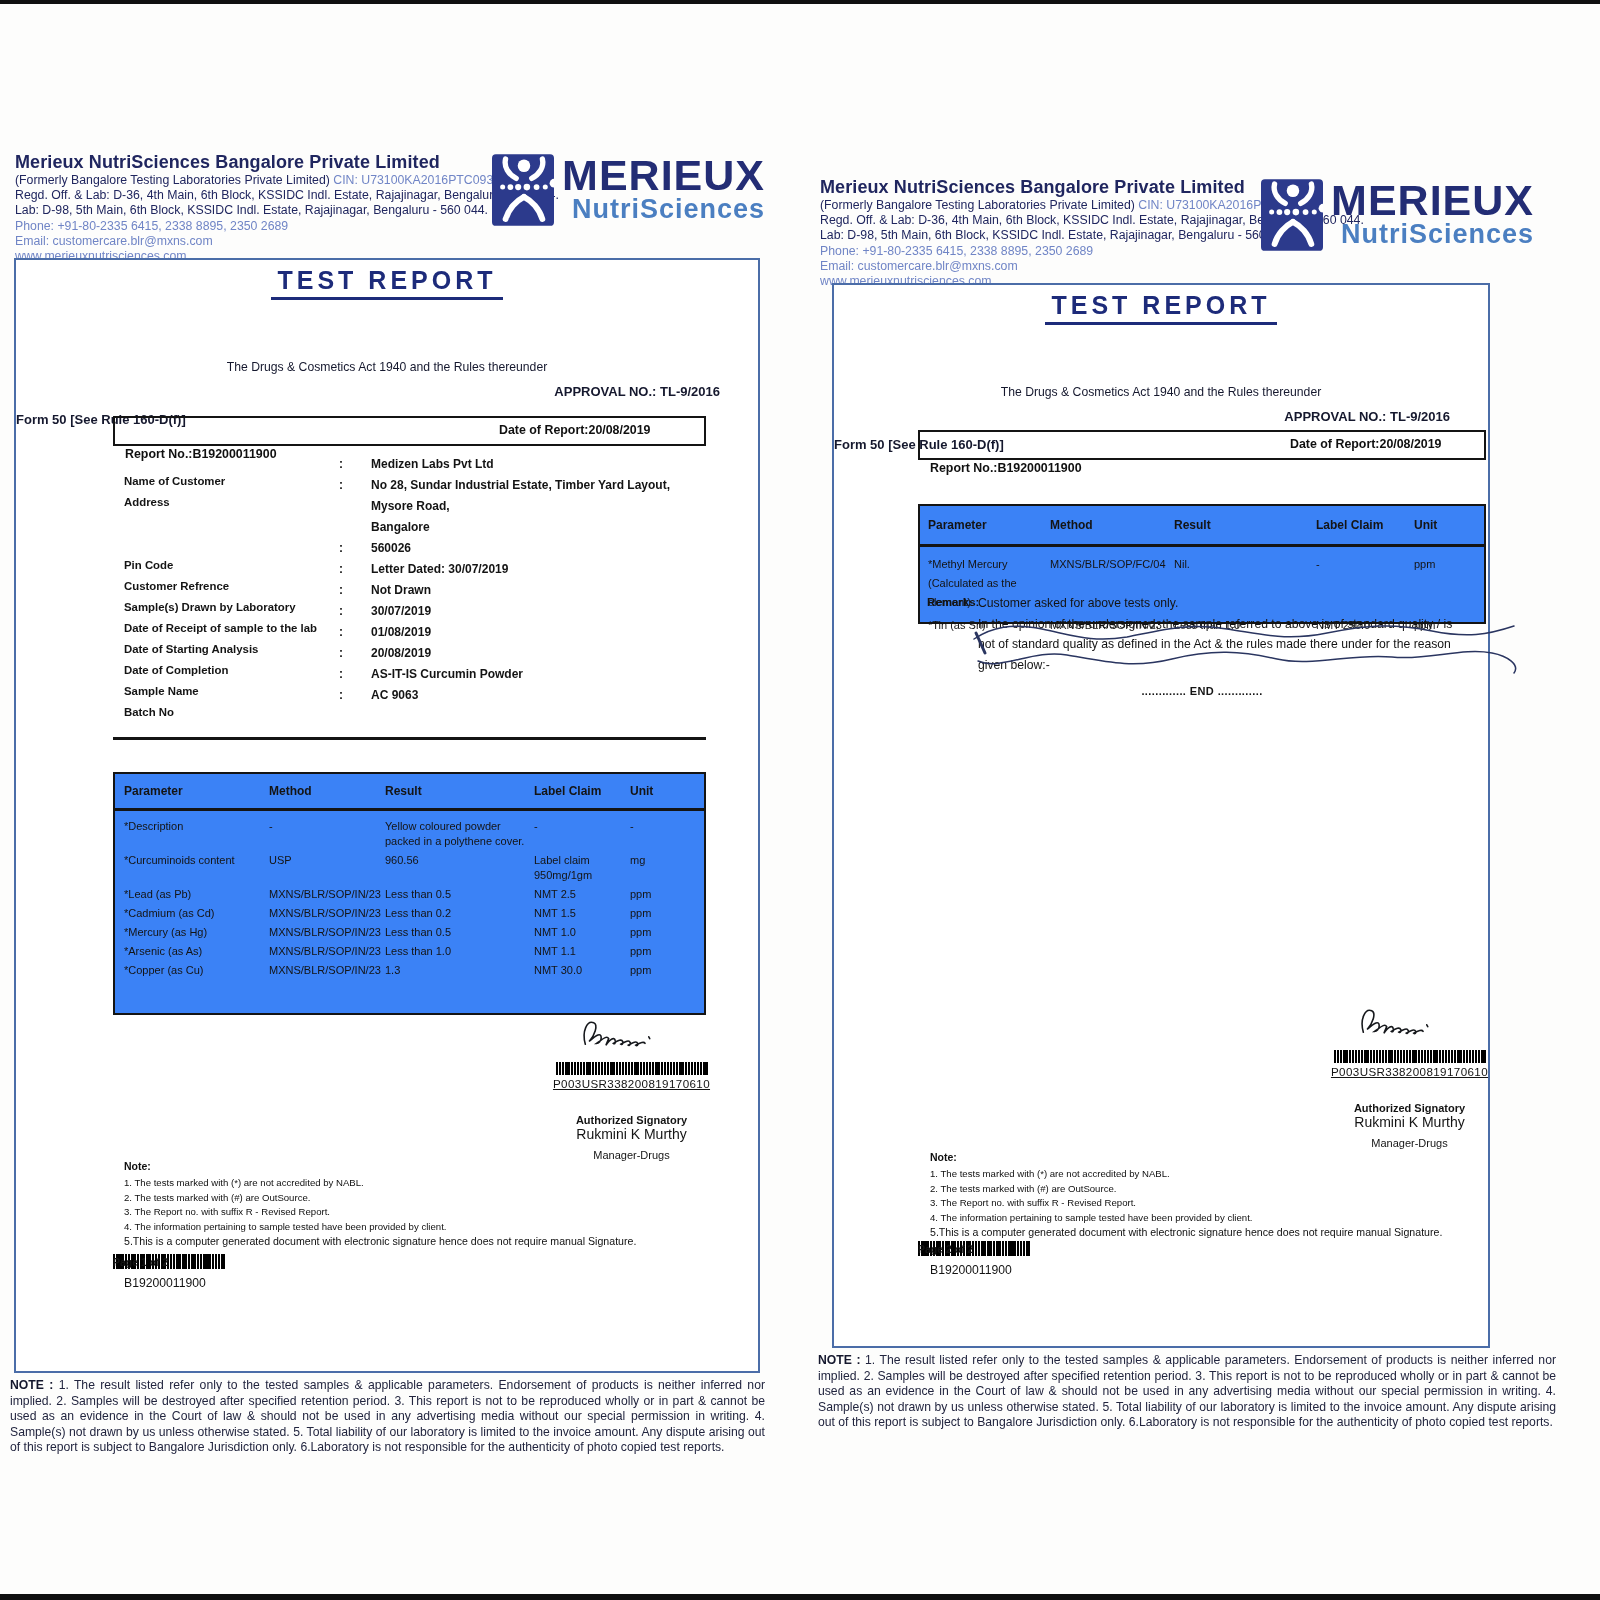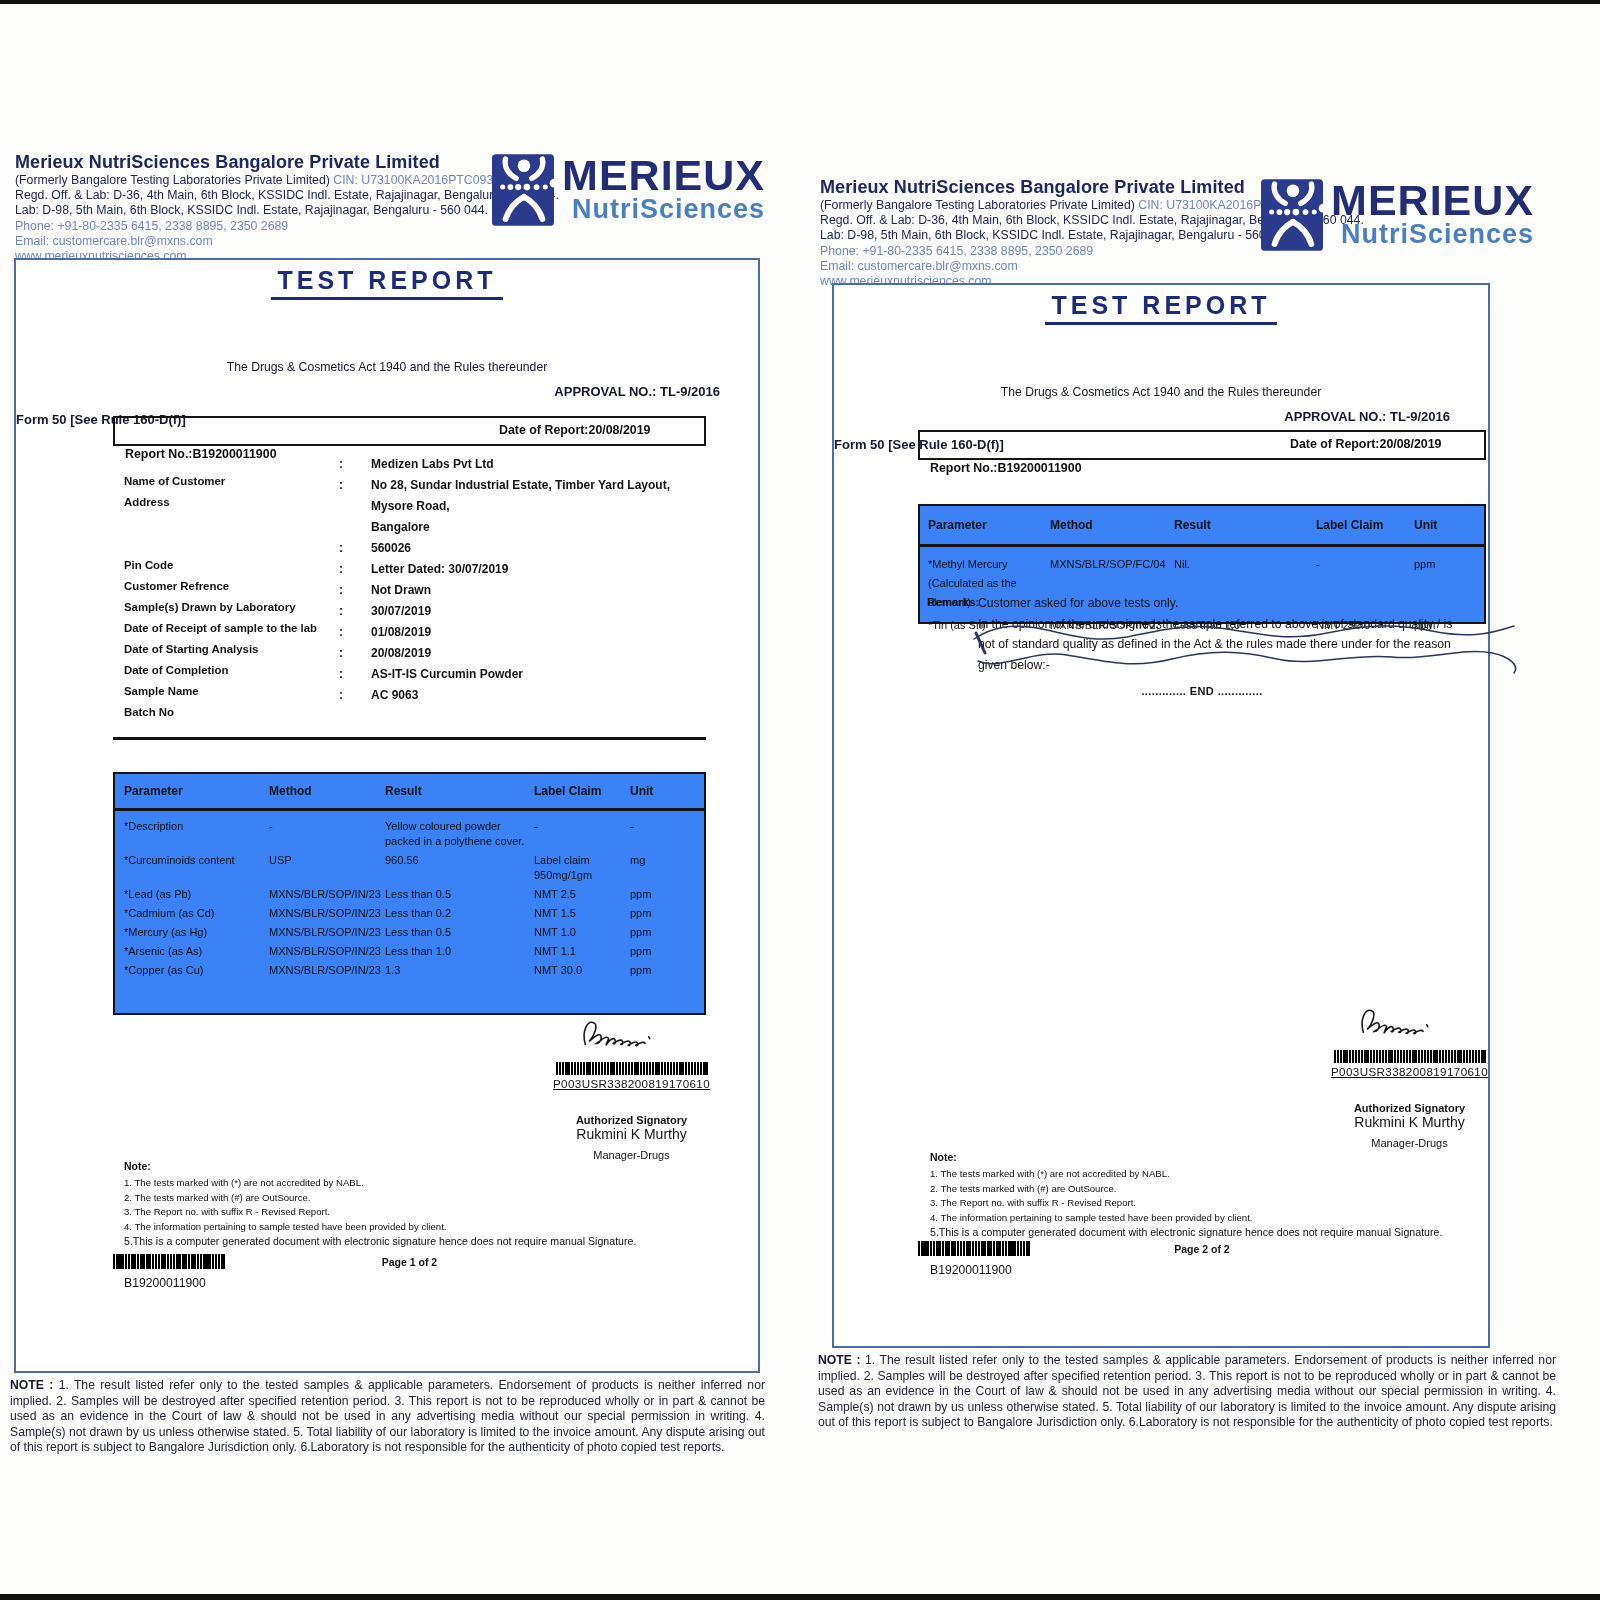"Page 2 of 2" .fpage { text-align: center -> none }
